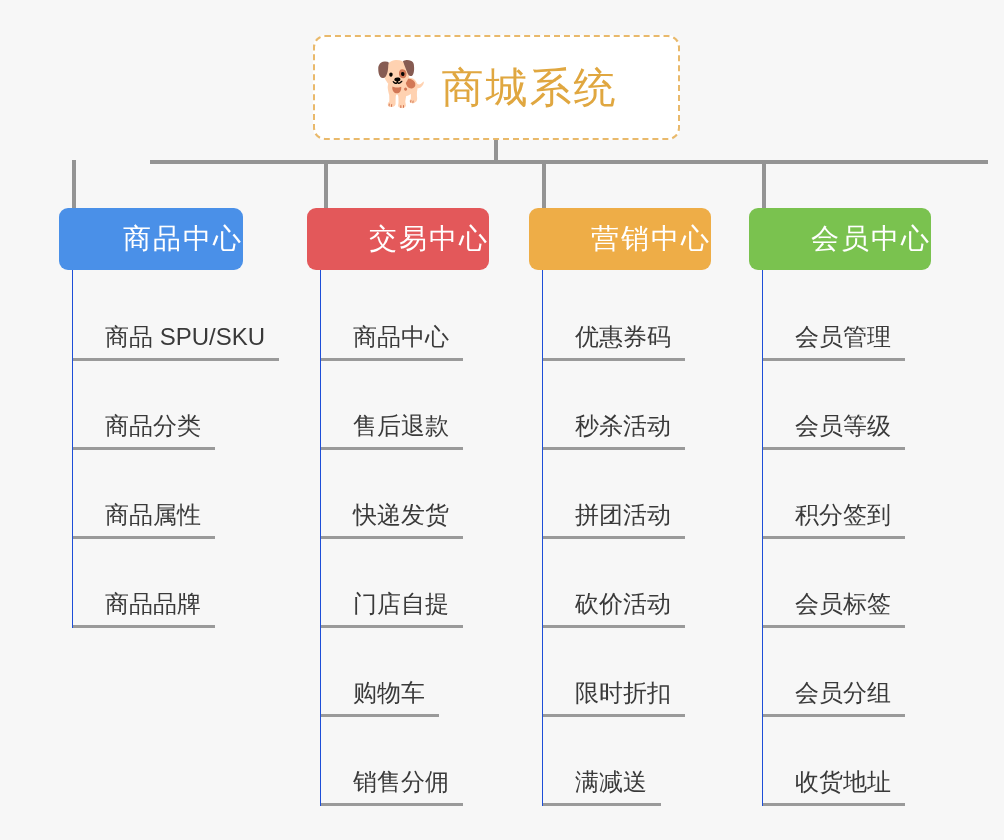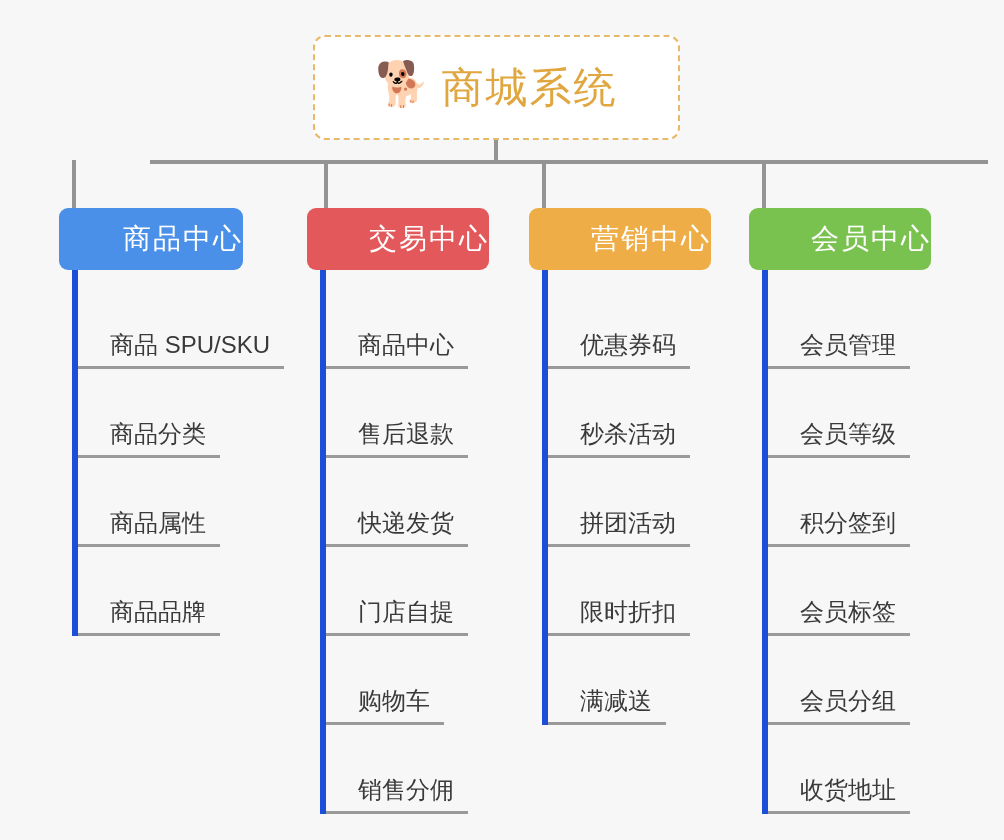"商品 SPU/SKU" .branch-body { border-left: 6px solid #1d4ed8 -> 1px solid #1d4ed8; padding-top: 10px -> 2px }
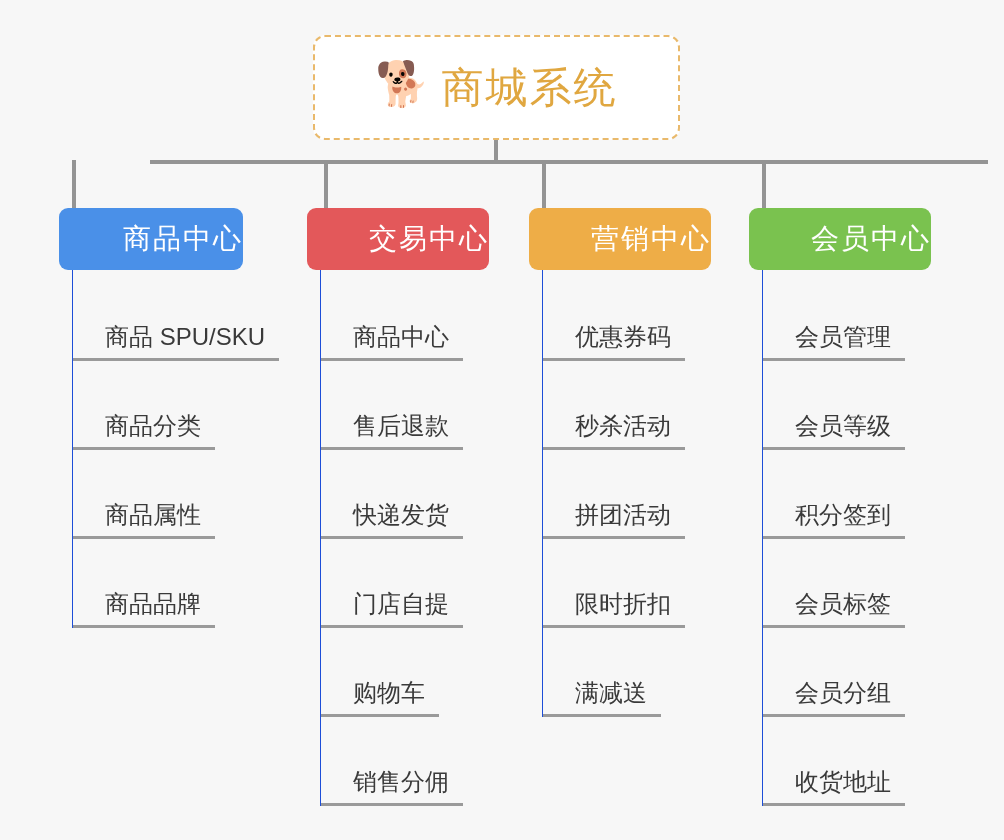"砍价活动" div.leaf { html: none -> <div> <span>砍价活动</span> </div> }
